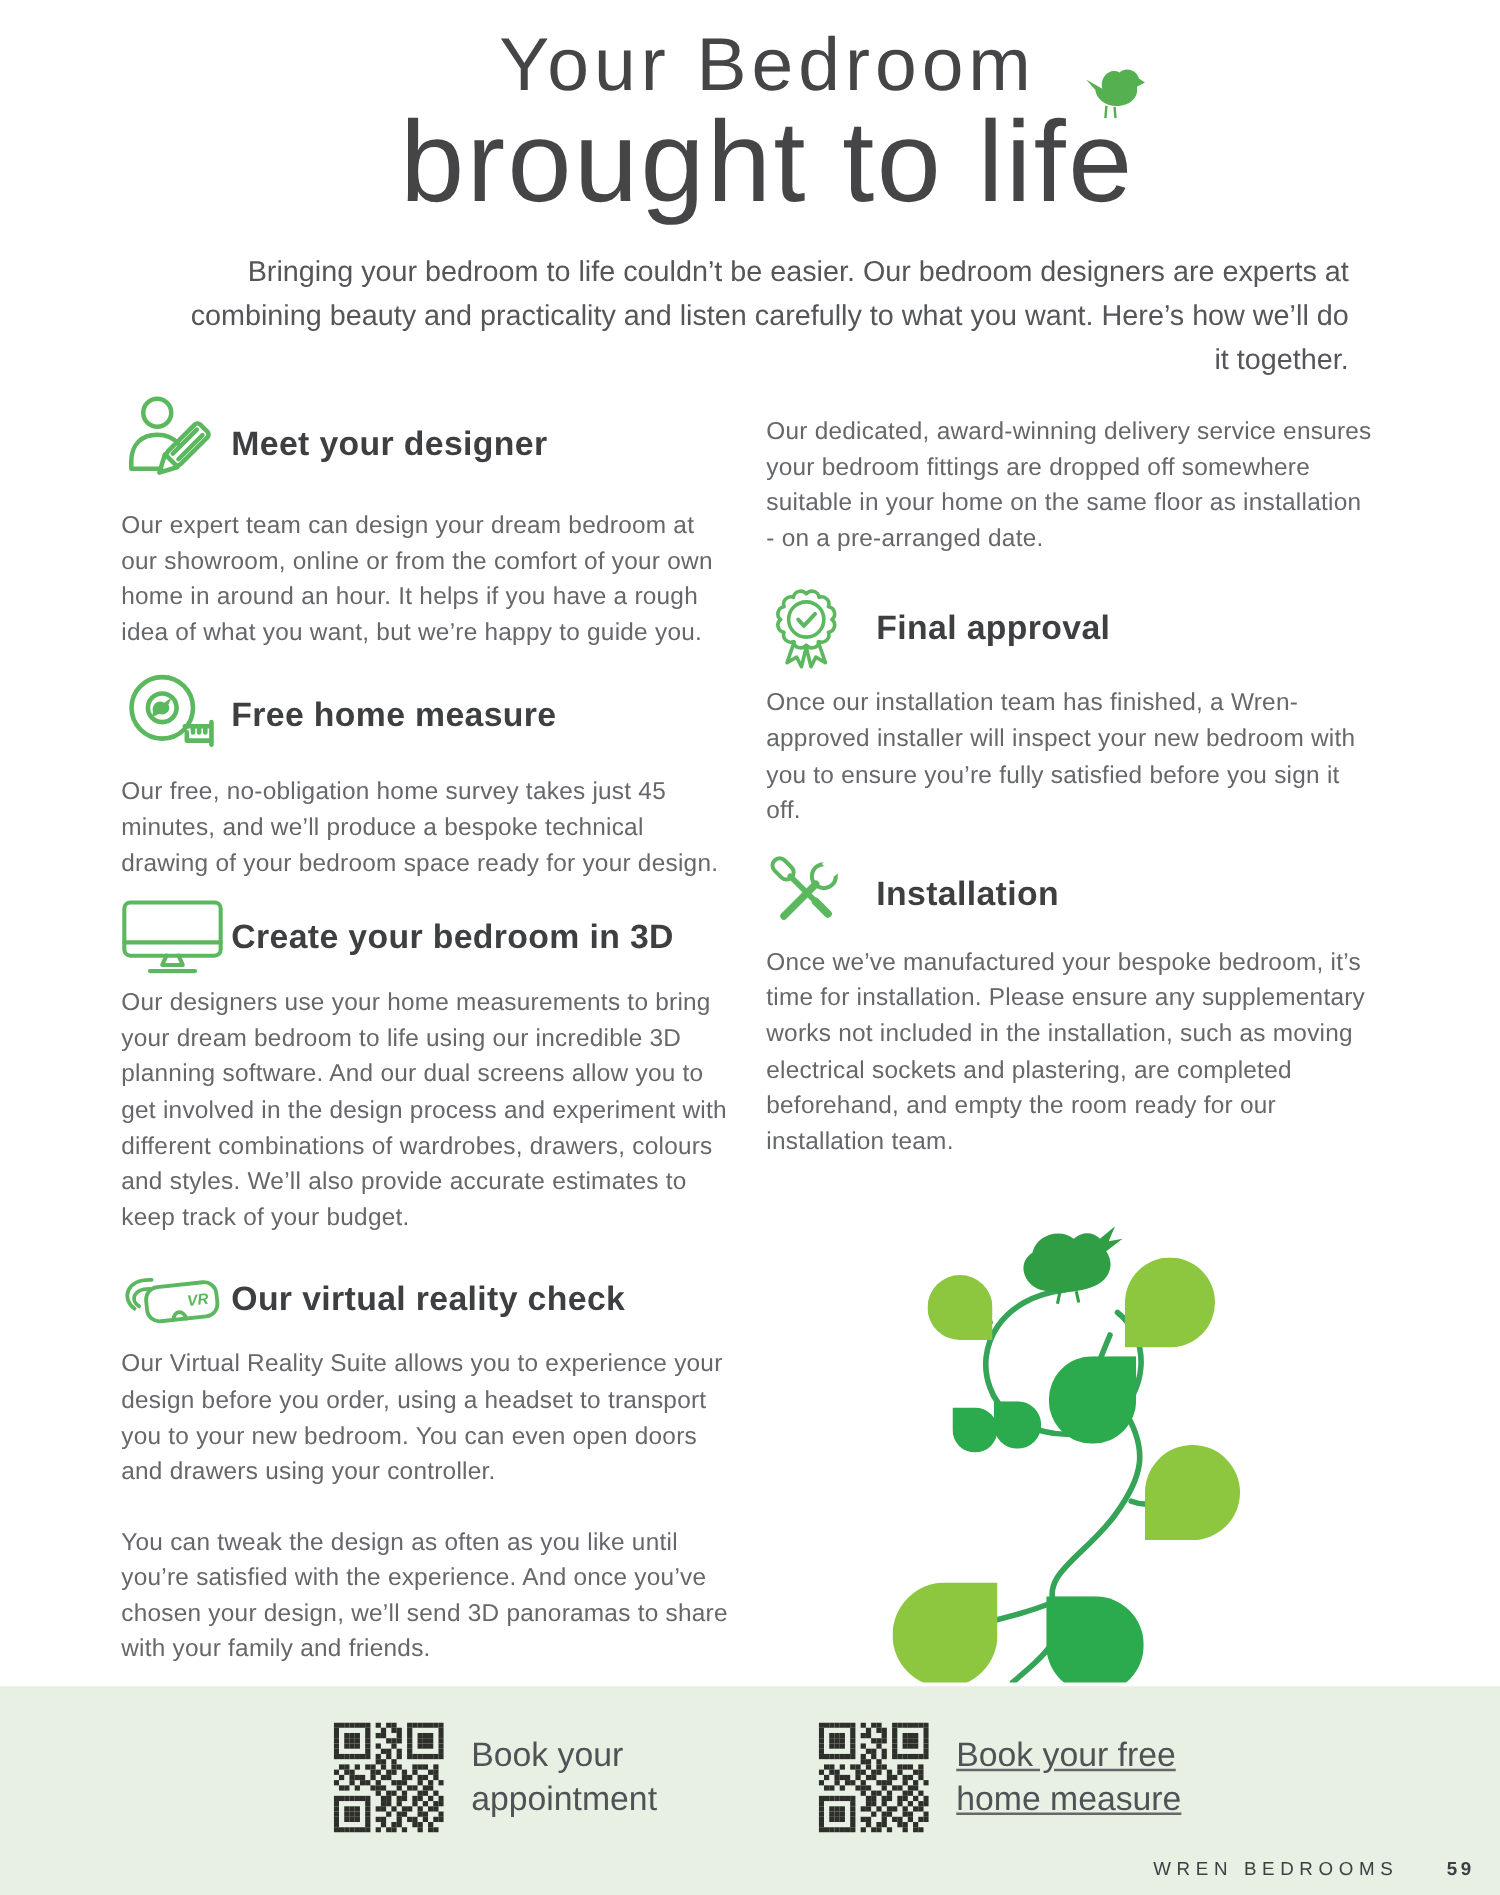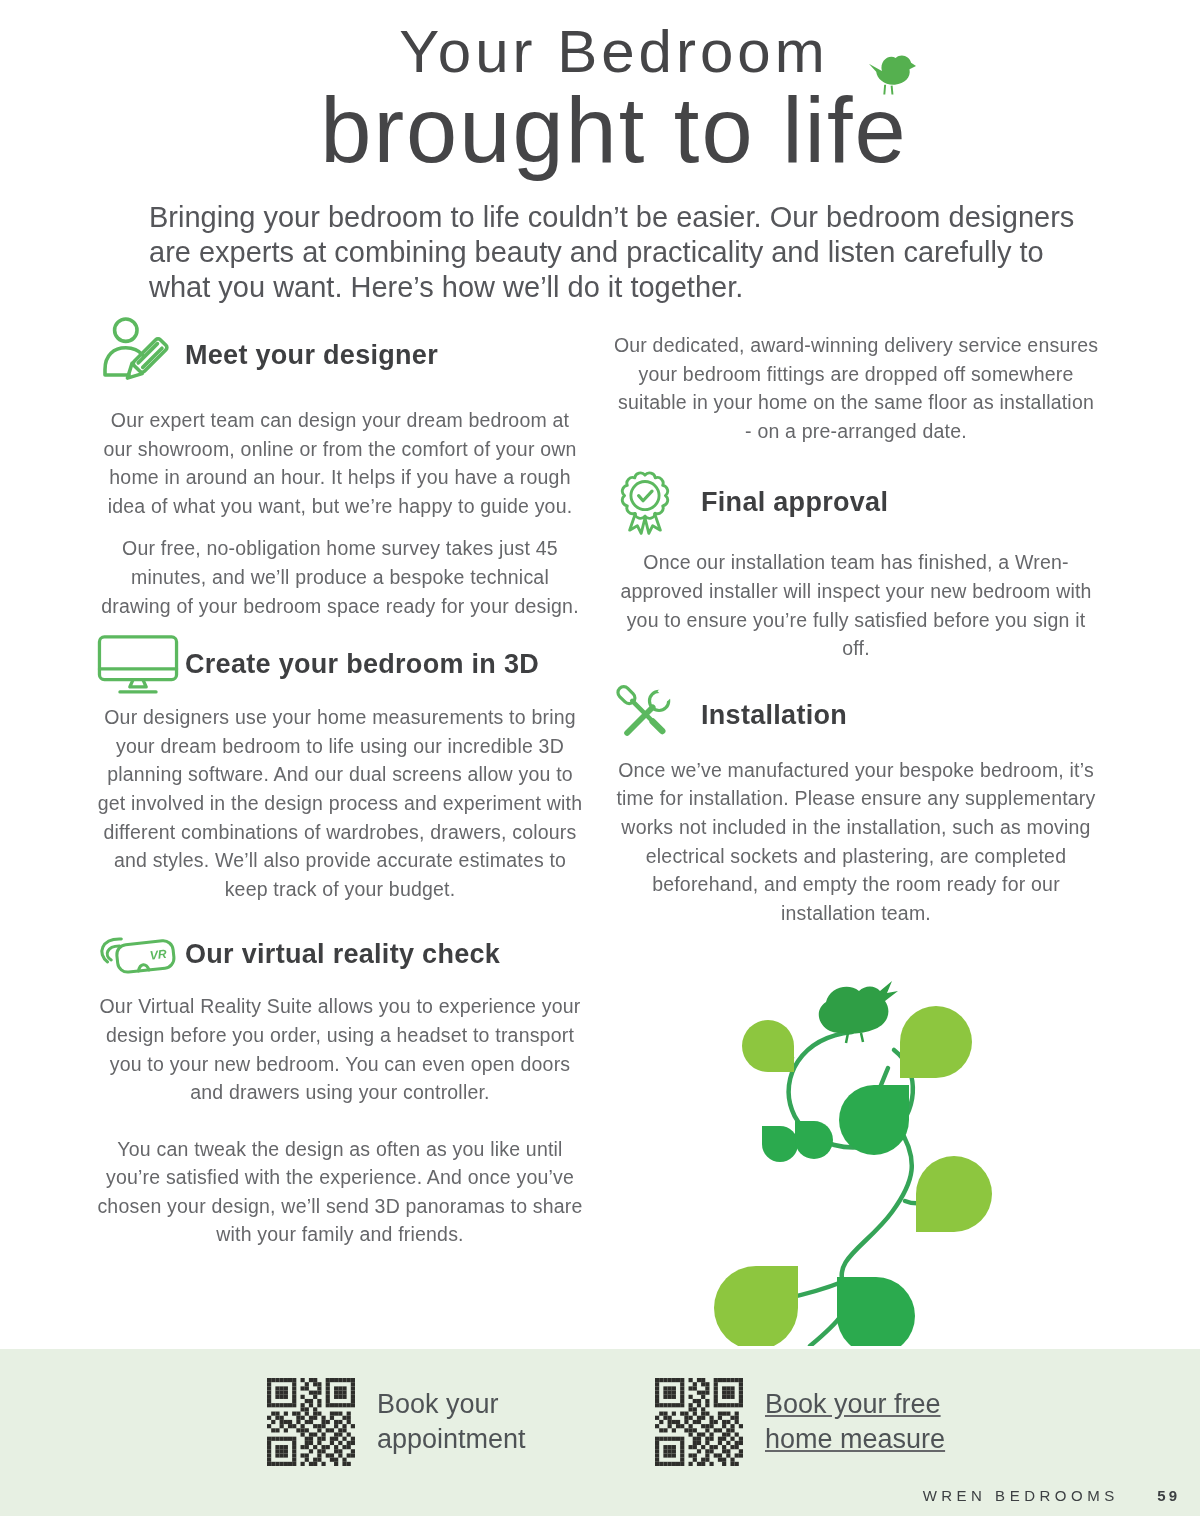"Bringing your bedroom to life" .intro { font-size: 29px -> 23px; text-align: left -> right }
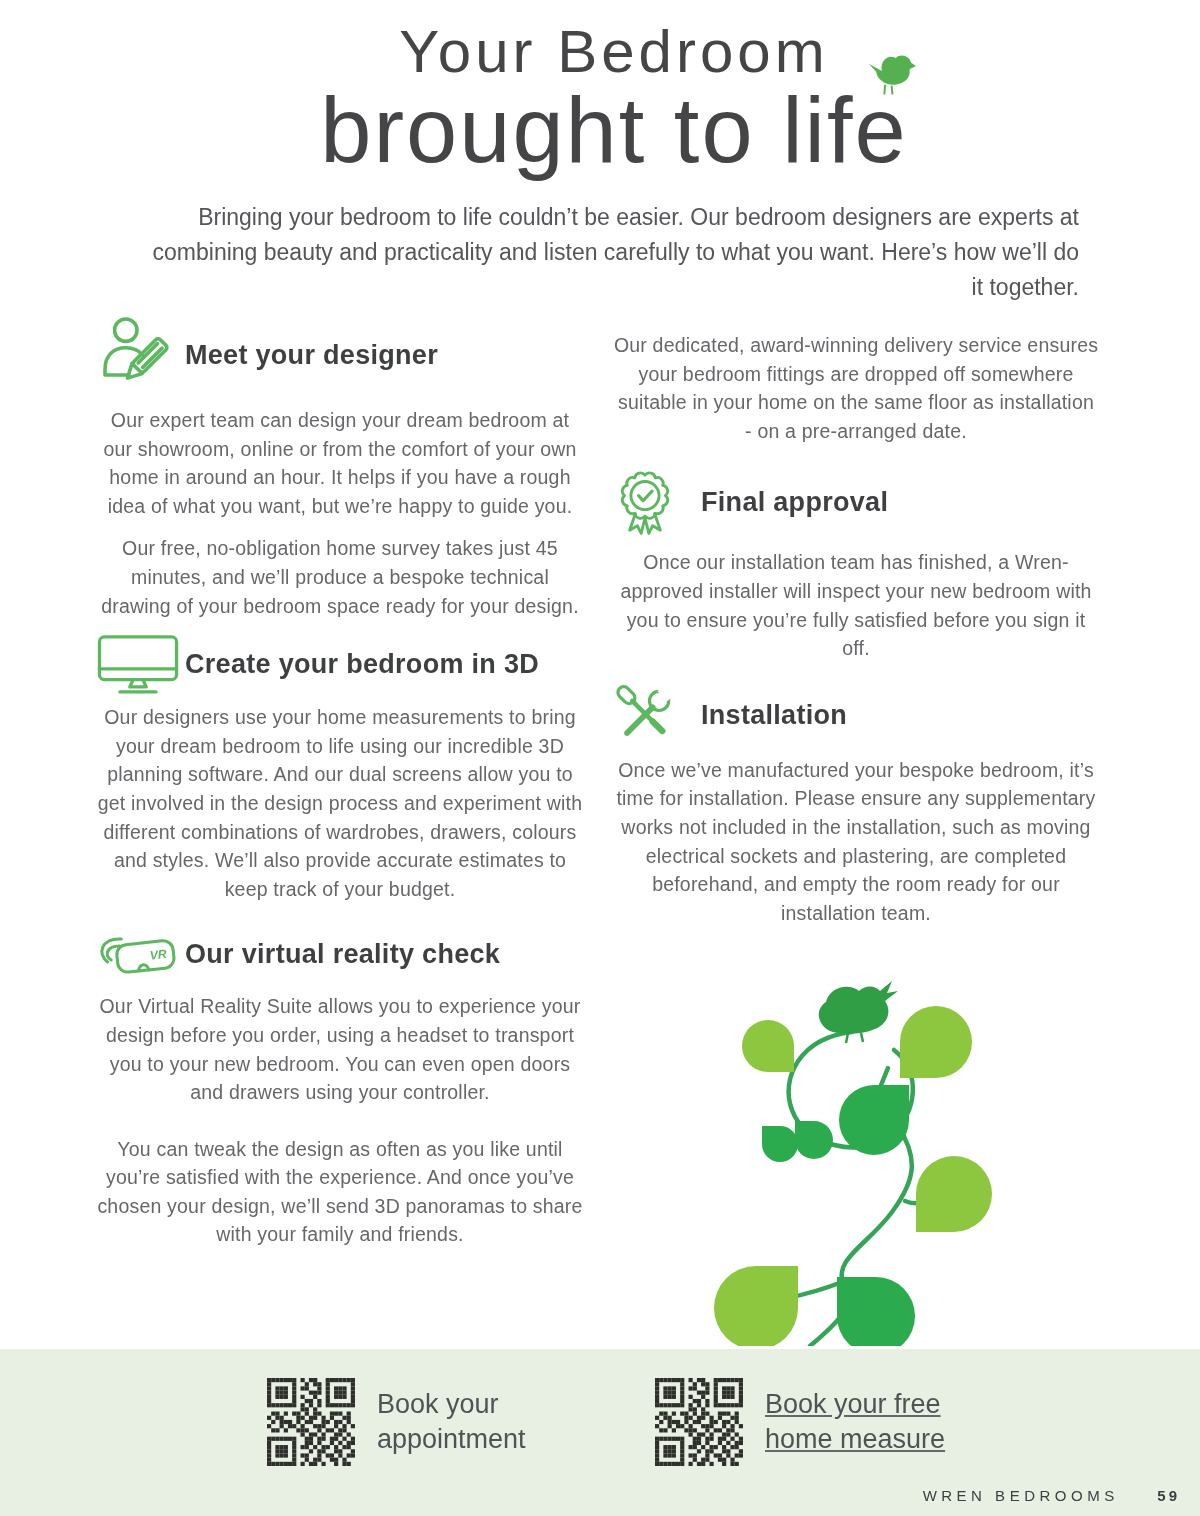"Meet your designer" .columns { text-align: center -> none }
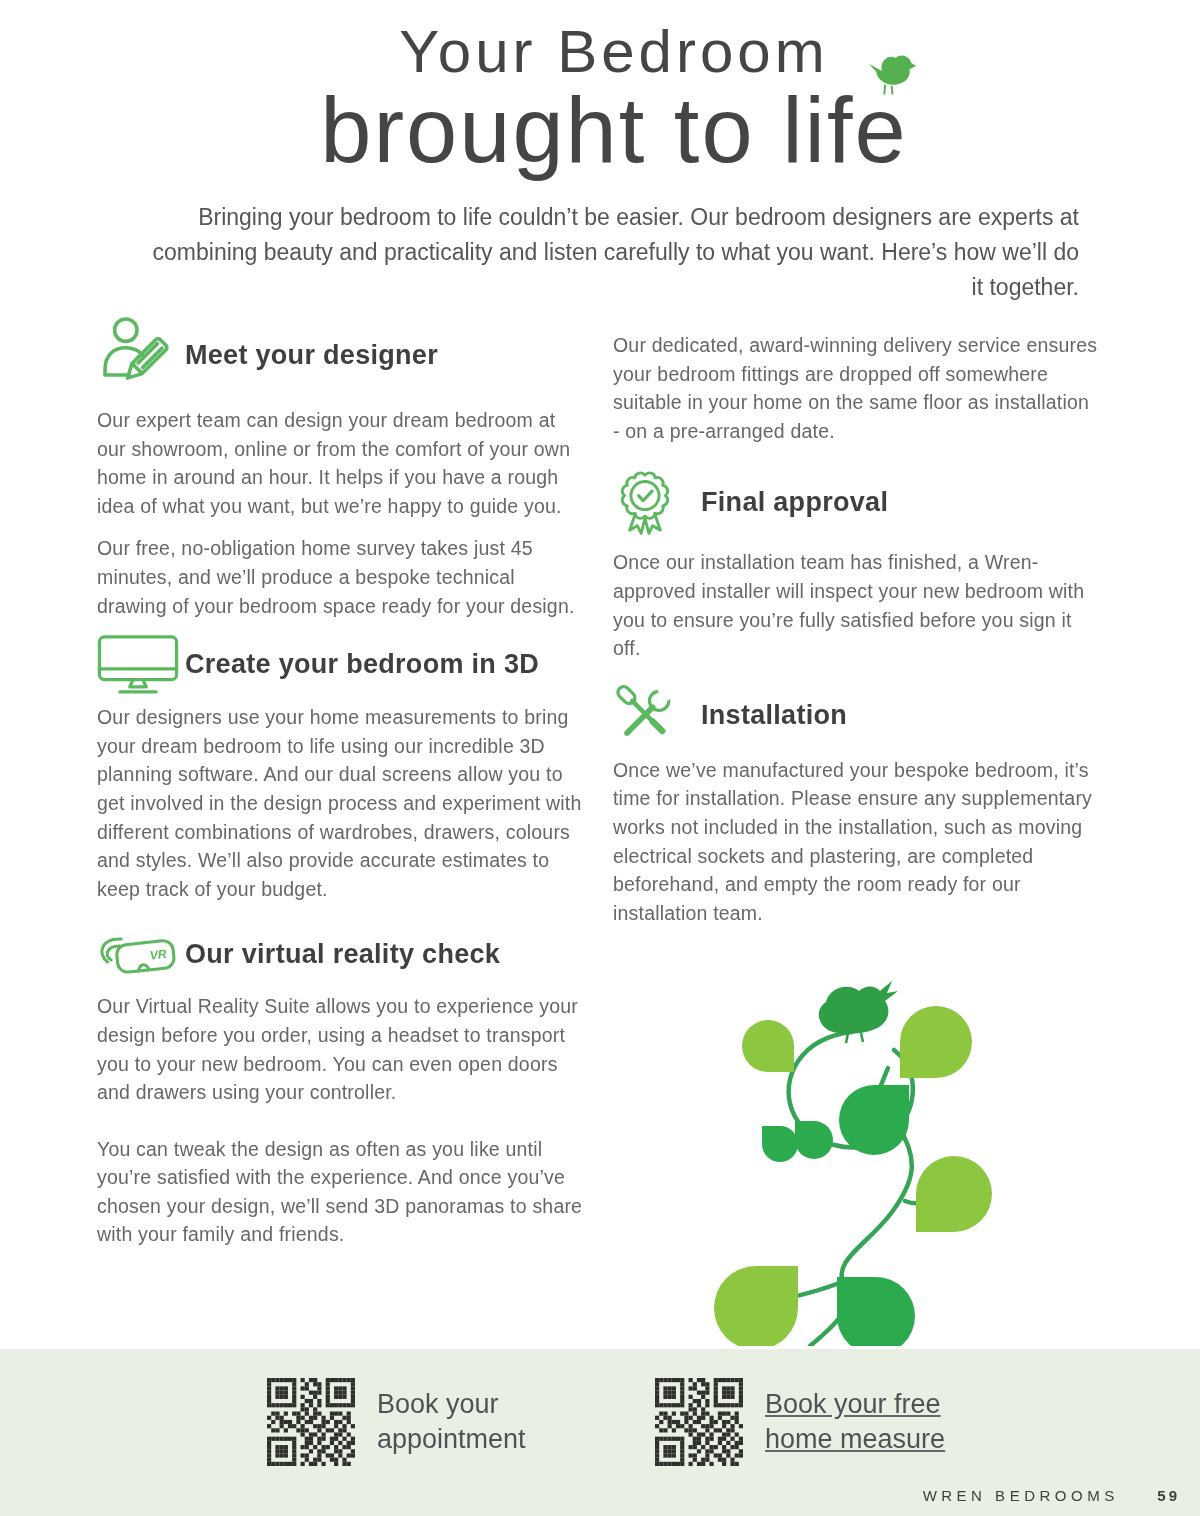"Free home measure" div.sec-head { html: none -> <div> <span> <svg> <circle></circle> <circle></circle> <path></path> <path></path> </svg> </span> <h2>Free home measure</h2> </div> }
